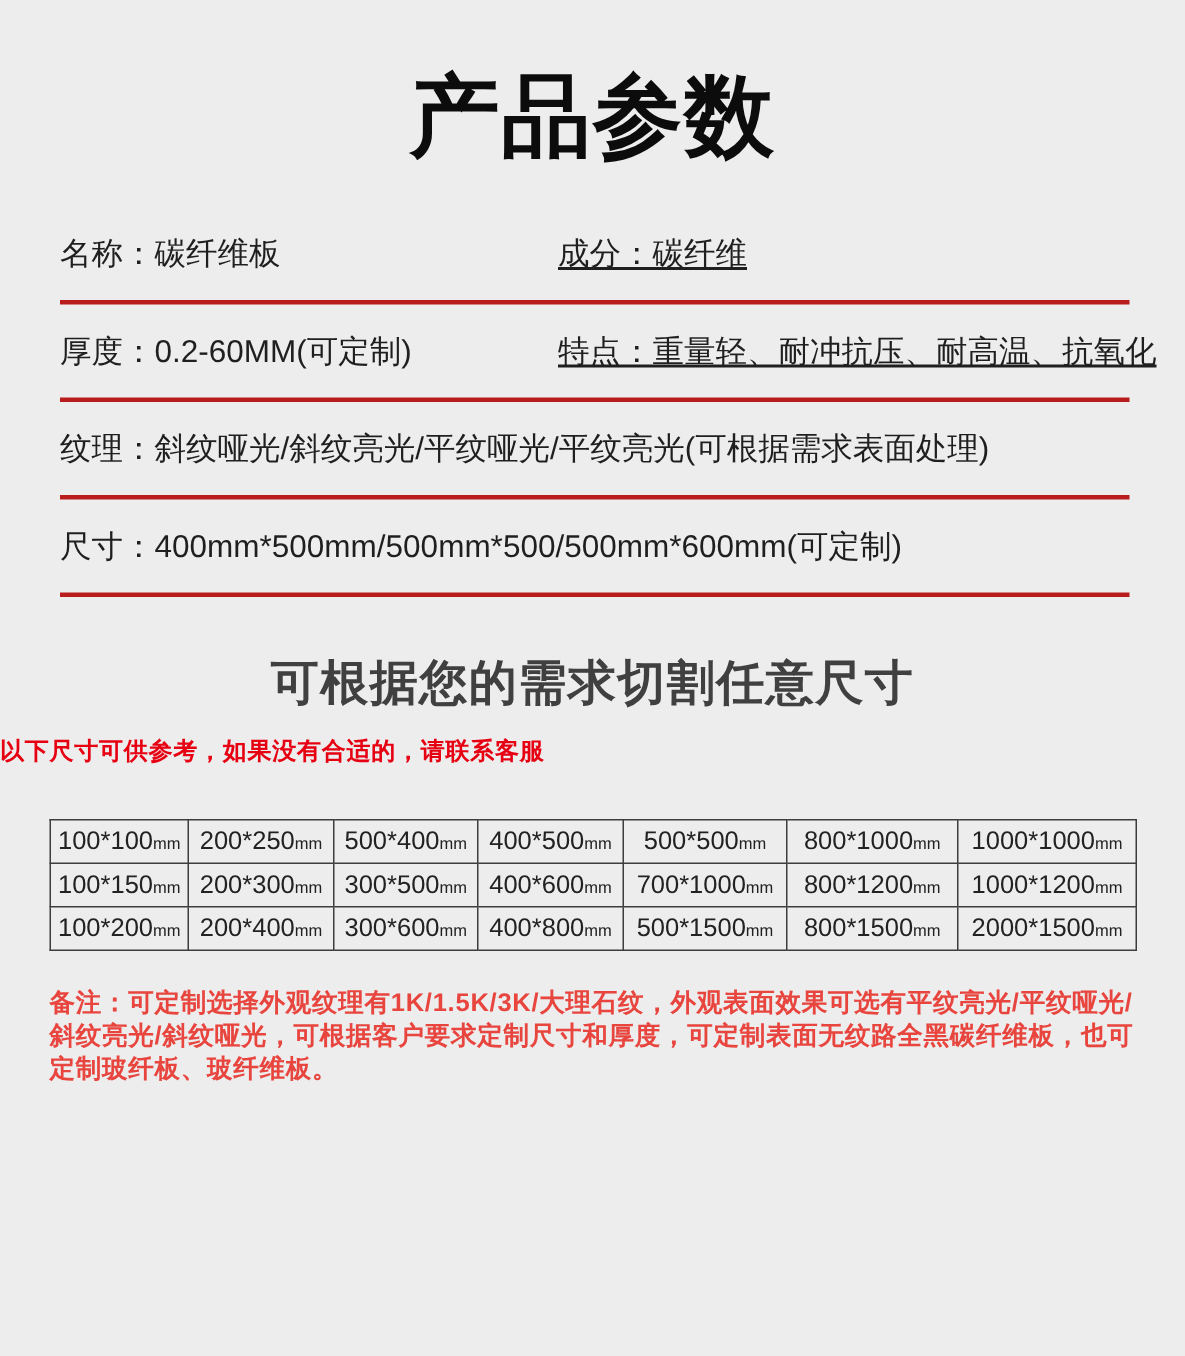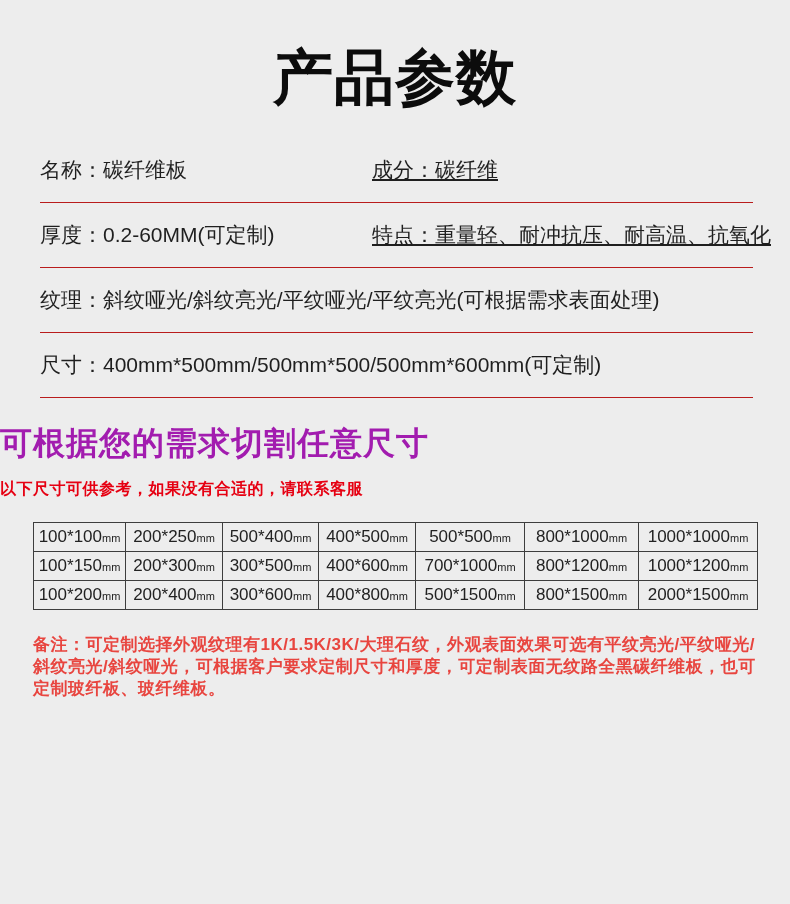"名称：碳纤维板" .spec-row { border-bottom: 1px solid #b91c1c -> 3px solid #b91c1c }
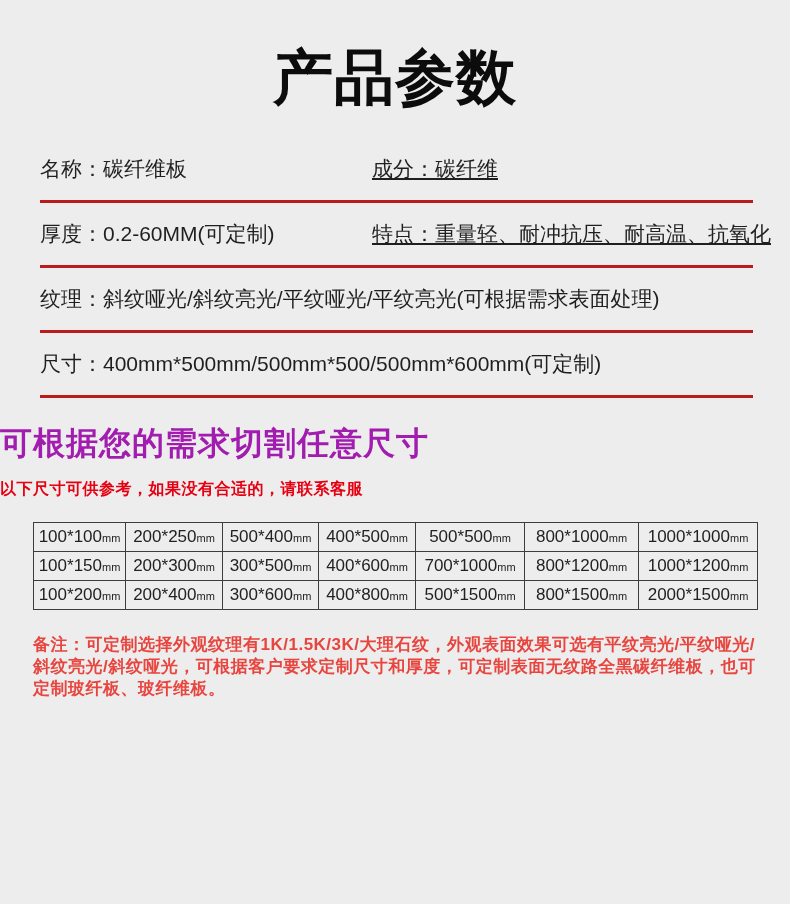"可根据您的需求切割任意尺寸" .section-title { color: #a21caf -> #404040; margin-top: 24px -> 36px; text-align: none -> center }
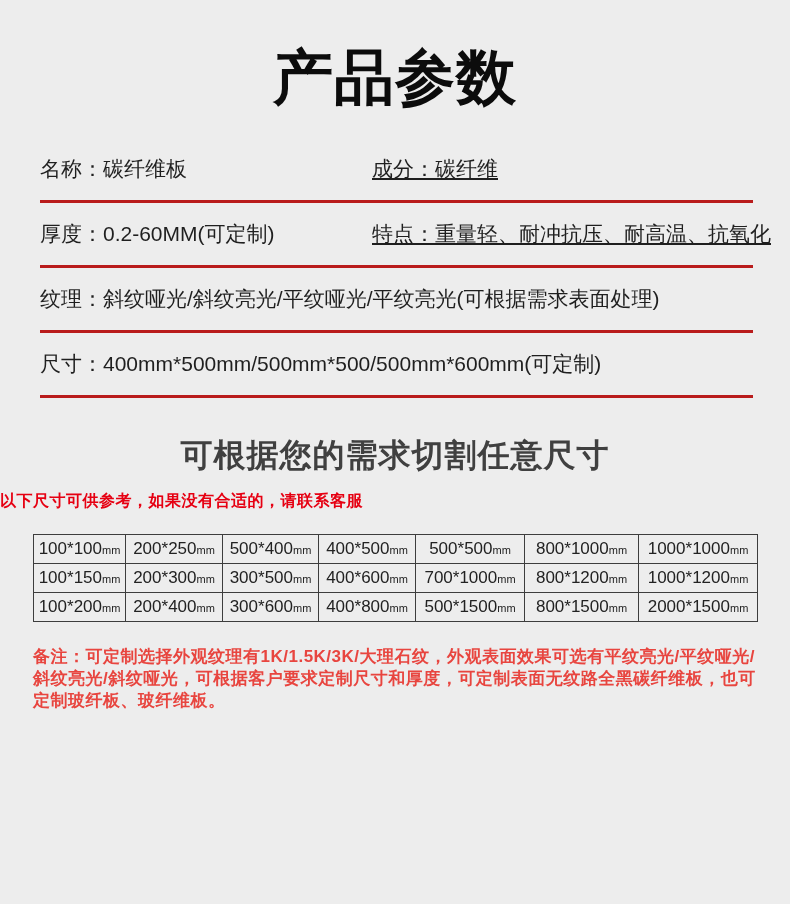"100*100mm" .size-table { margin: 22px 0 0 33px -> 34px 0 0 33px }
